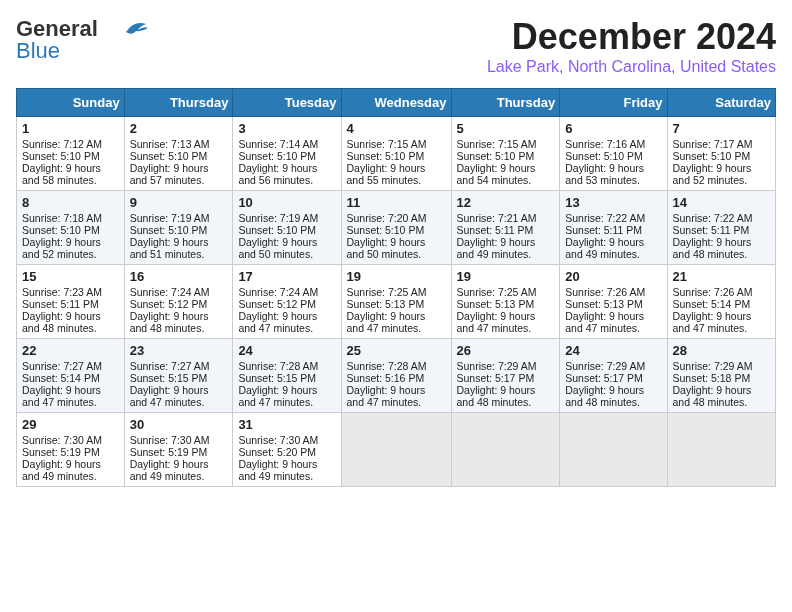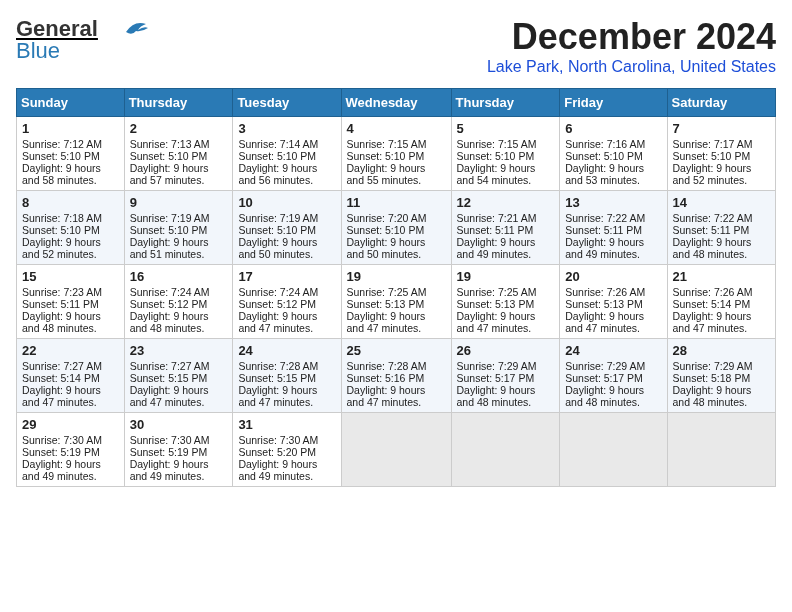"General" .logo-row { text-decoration: underline -> none }
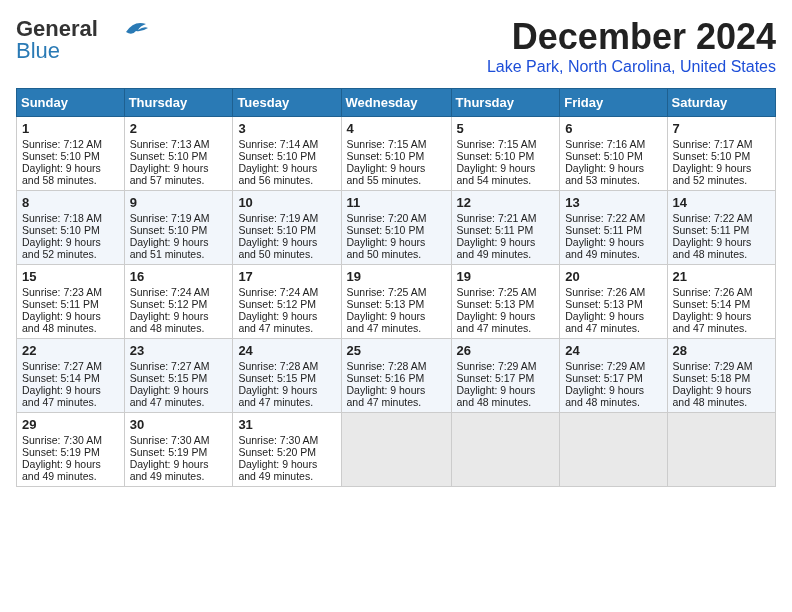"Lake Park, North Carolina, United" .title-block h2 { color: #1d4ed8 -> #8b5cf6 }
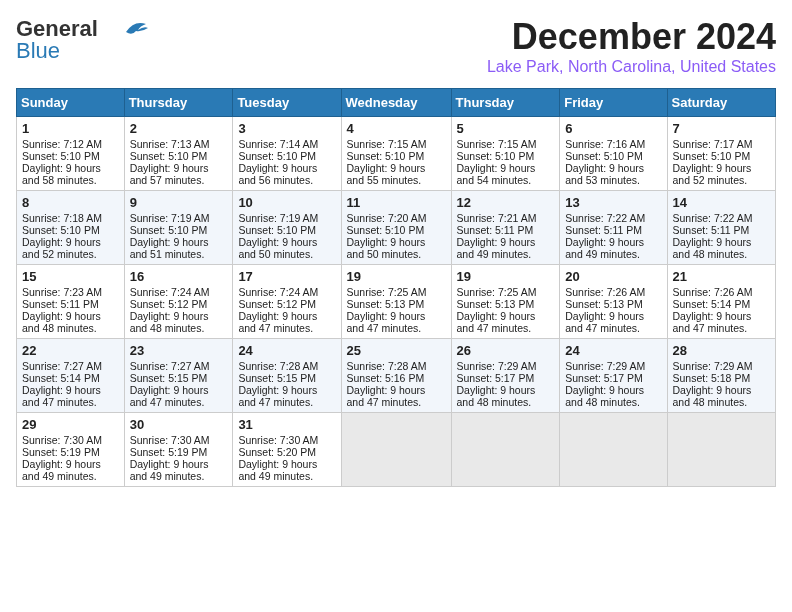"Sunday" .calendar thead tr th { text-align: left -> right }
